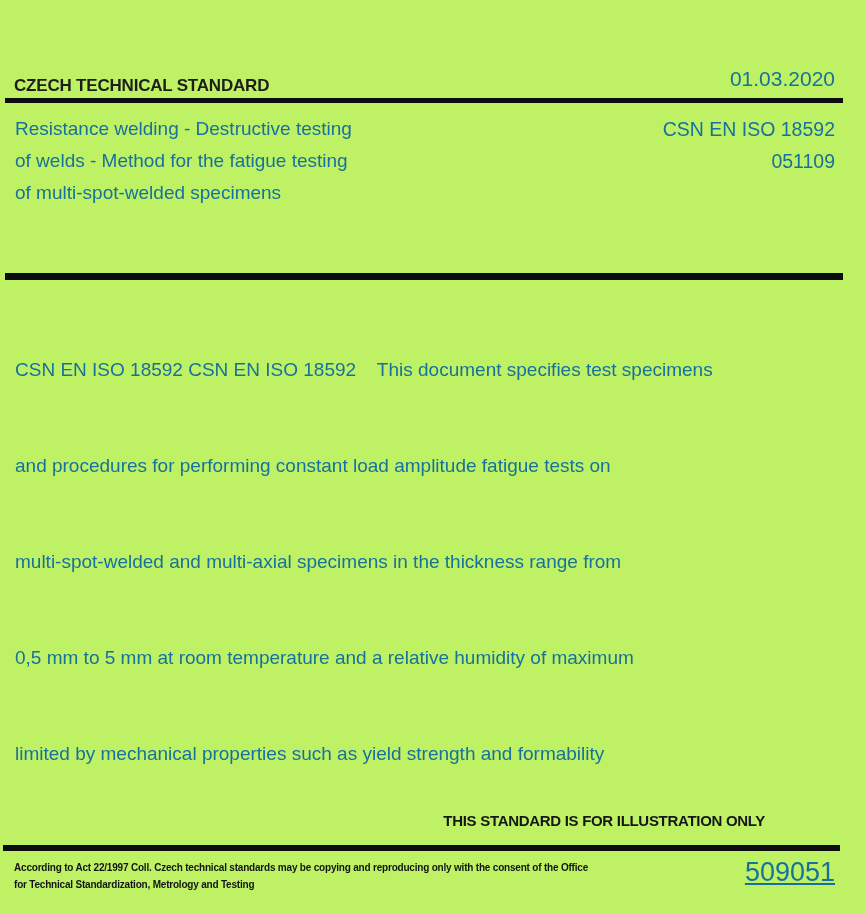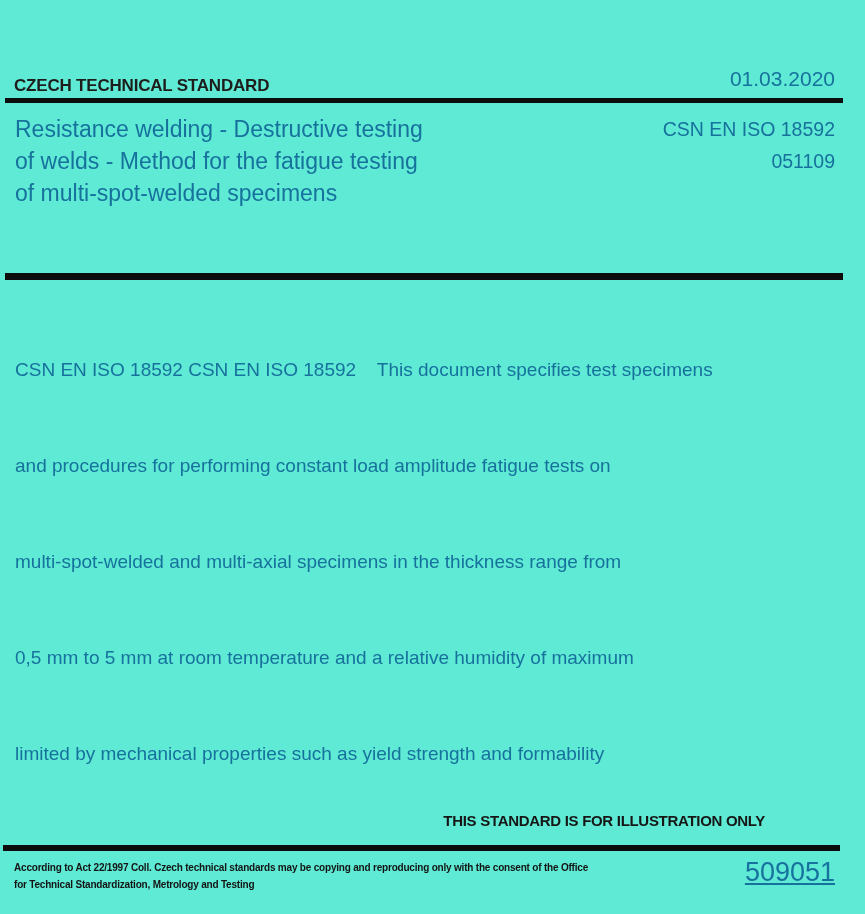"CZECH TECHNICAL STANDARD" .page { background: #5eead4 -> #bef264 }
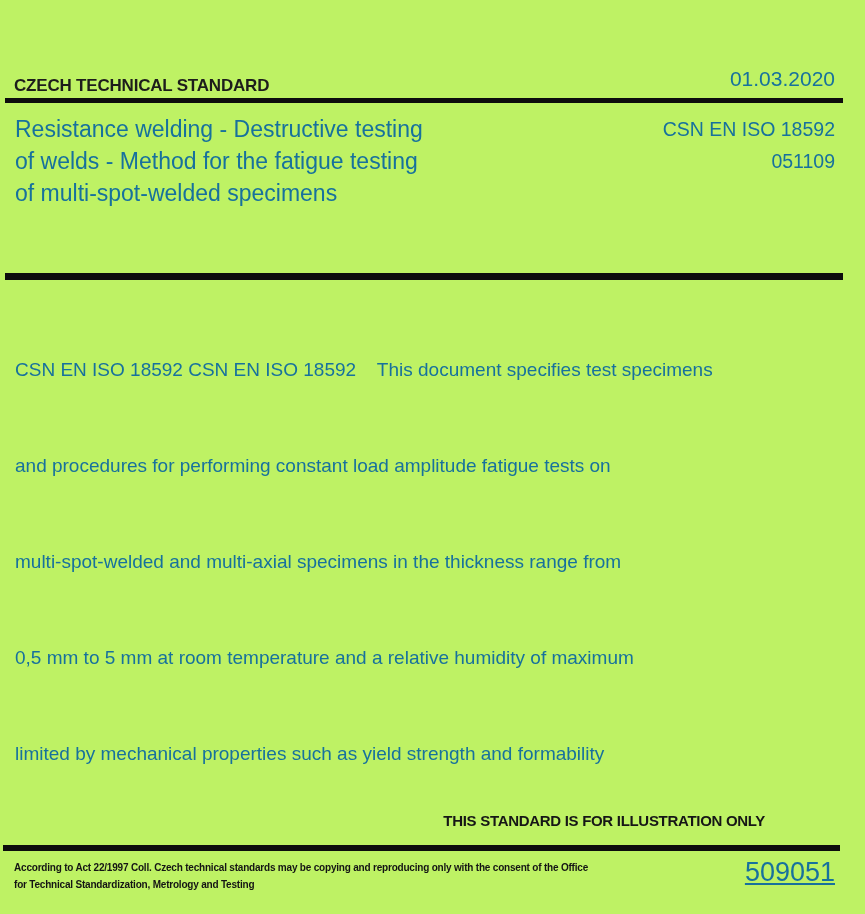"Resistance welding - Destructive testing" .title-block { font-size: 23px -> 19px }
